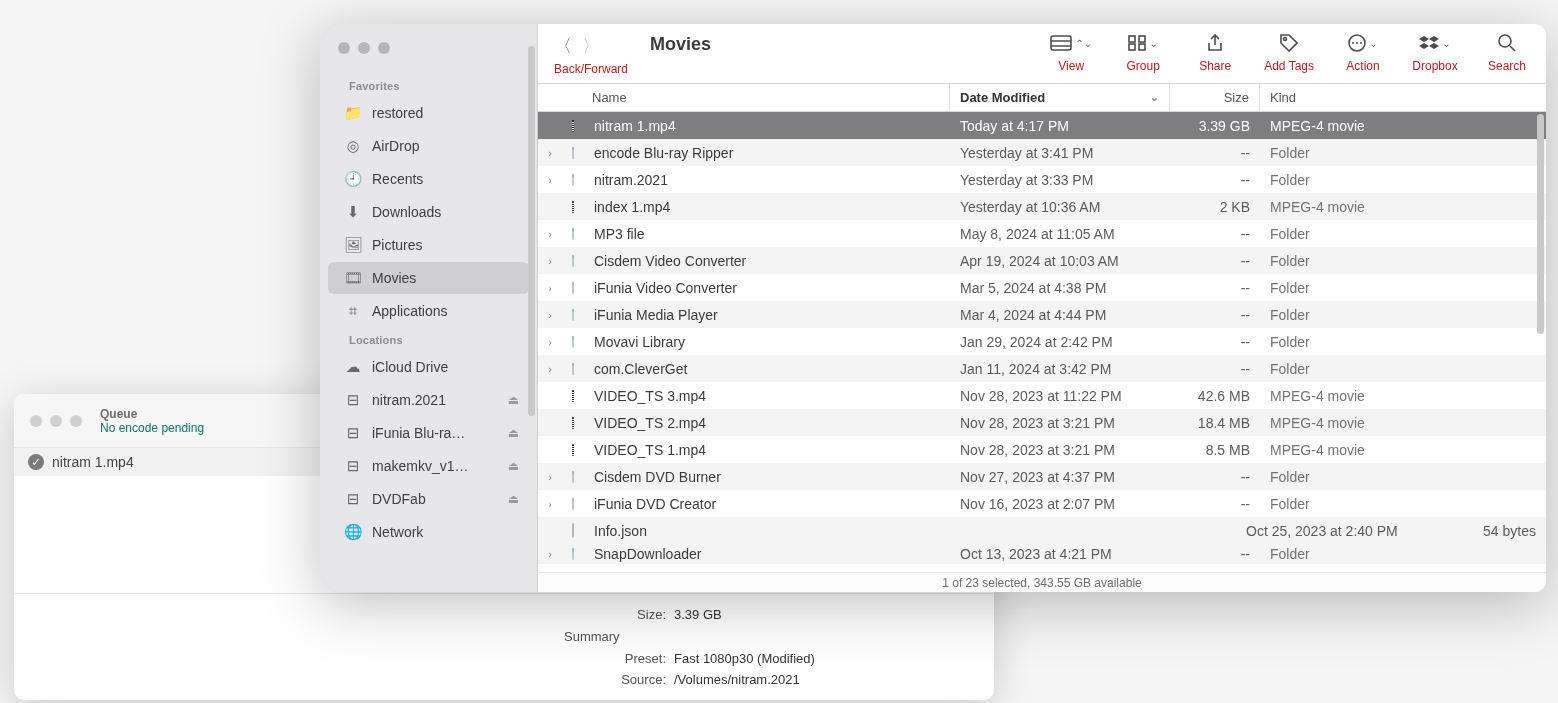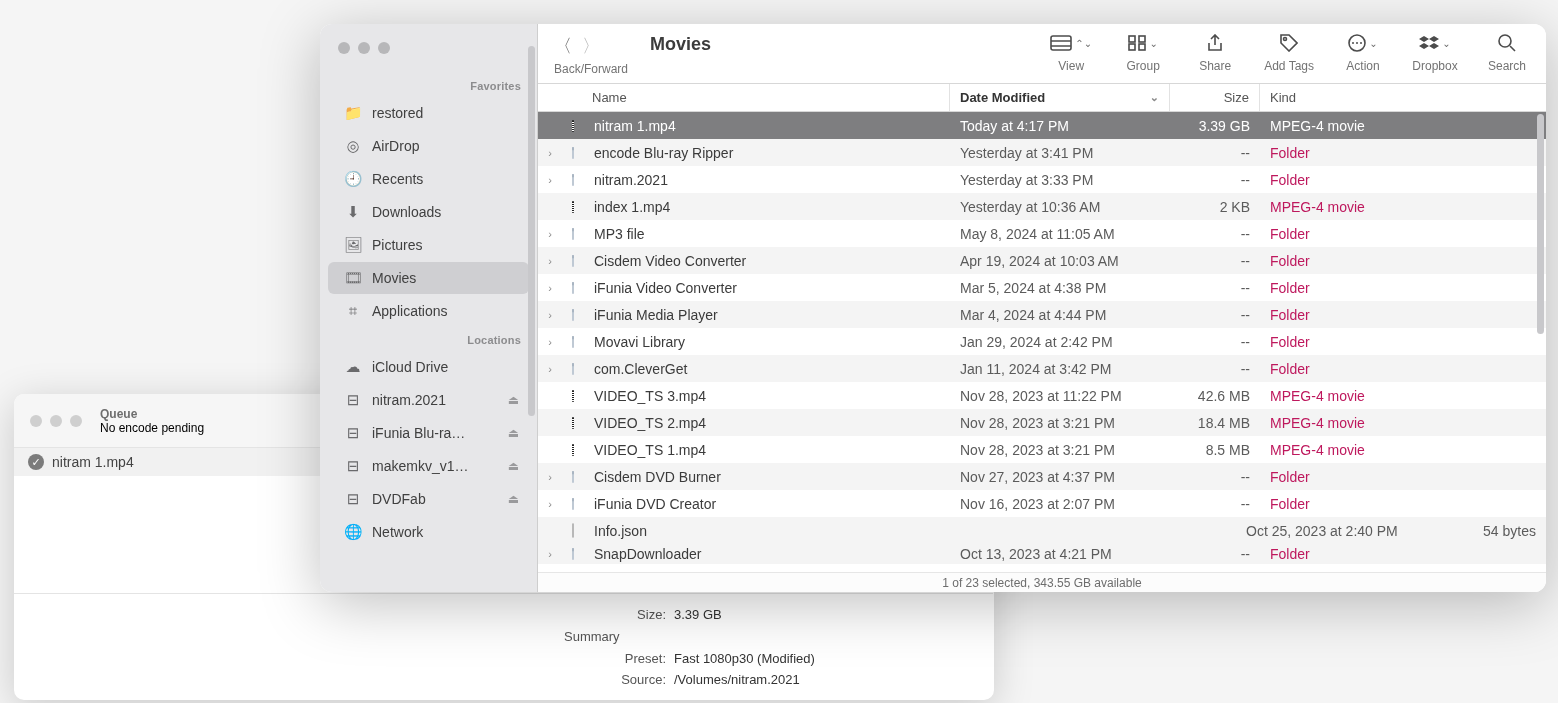"Back/Forward" .tool-label { color: #737373 -> #b91c1c }
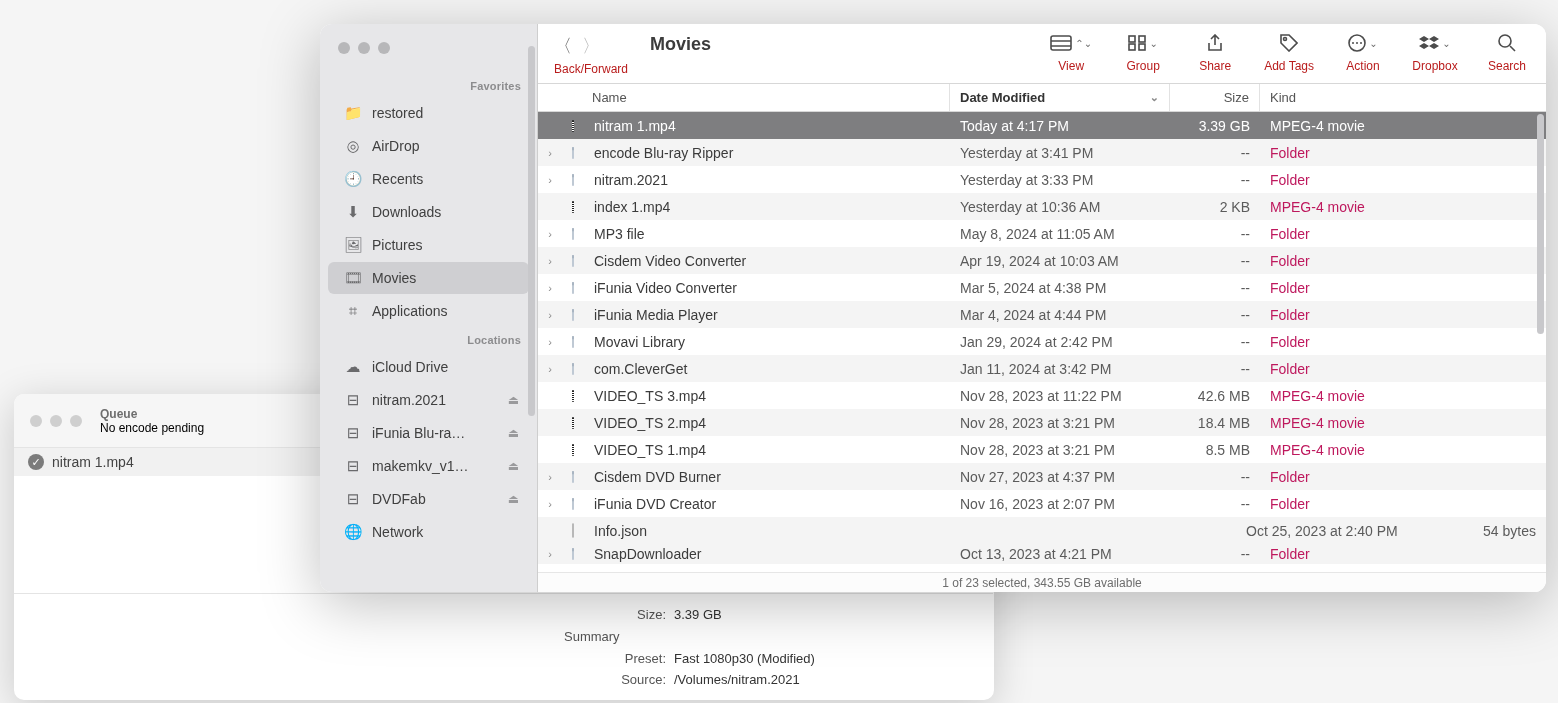"Favorites" .side-heading { padding: 6px 16px 4px 12px -> 6px 16px 4px 29px; text-align: right -> none }
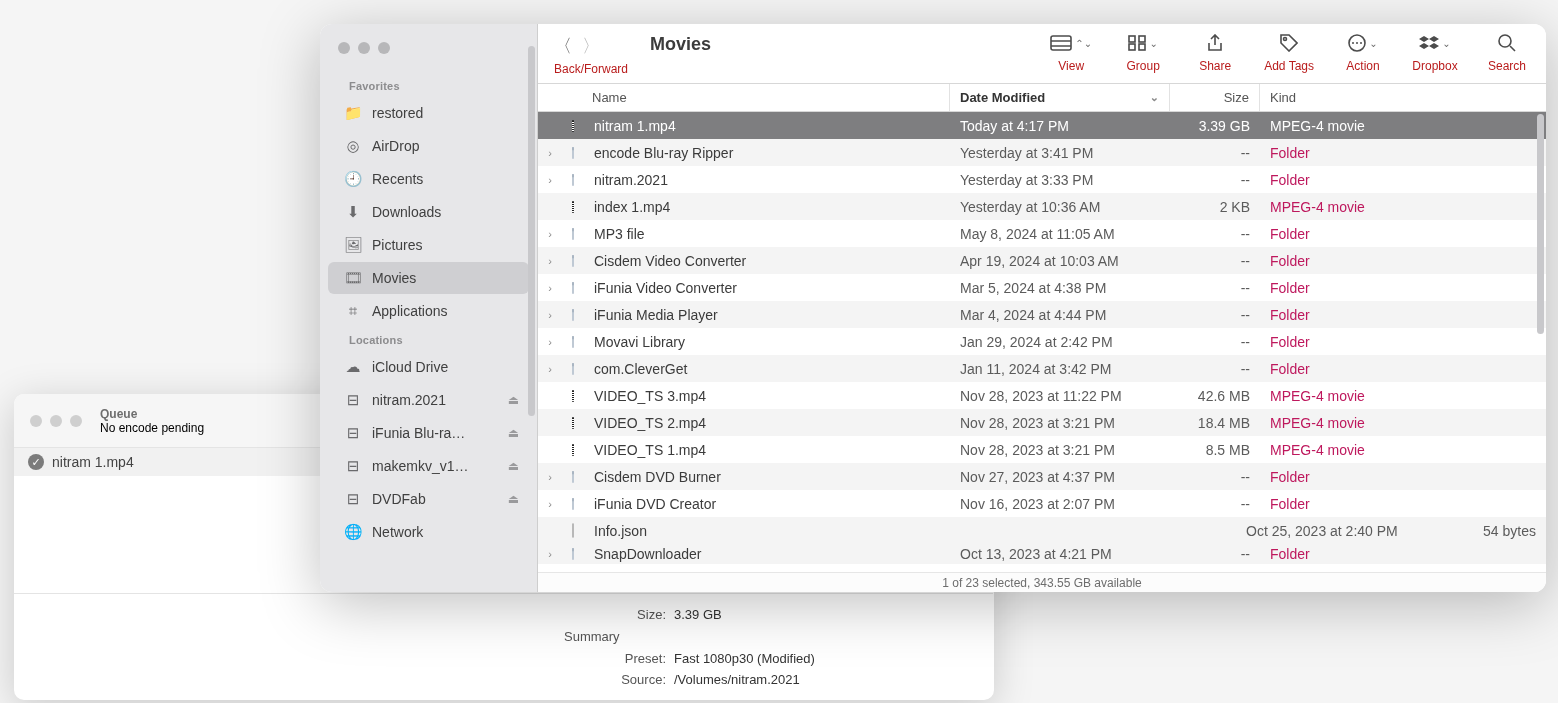"Folder" .c-kind { color: #be185d -> #737373 }
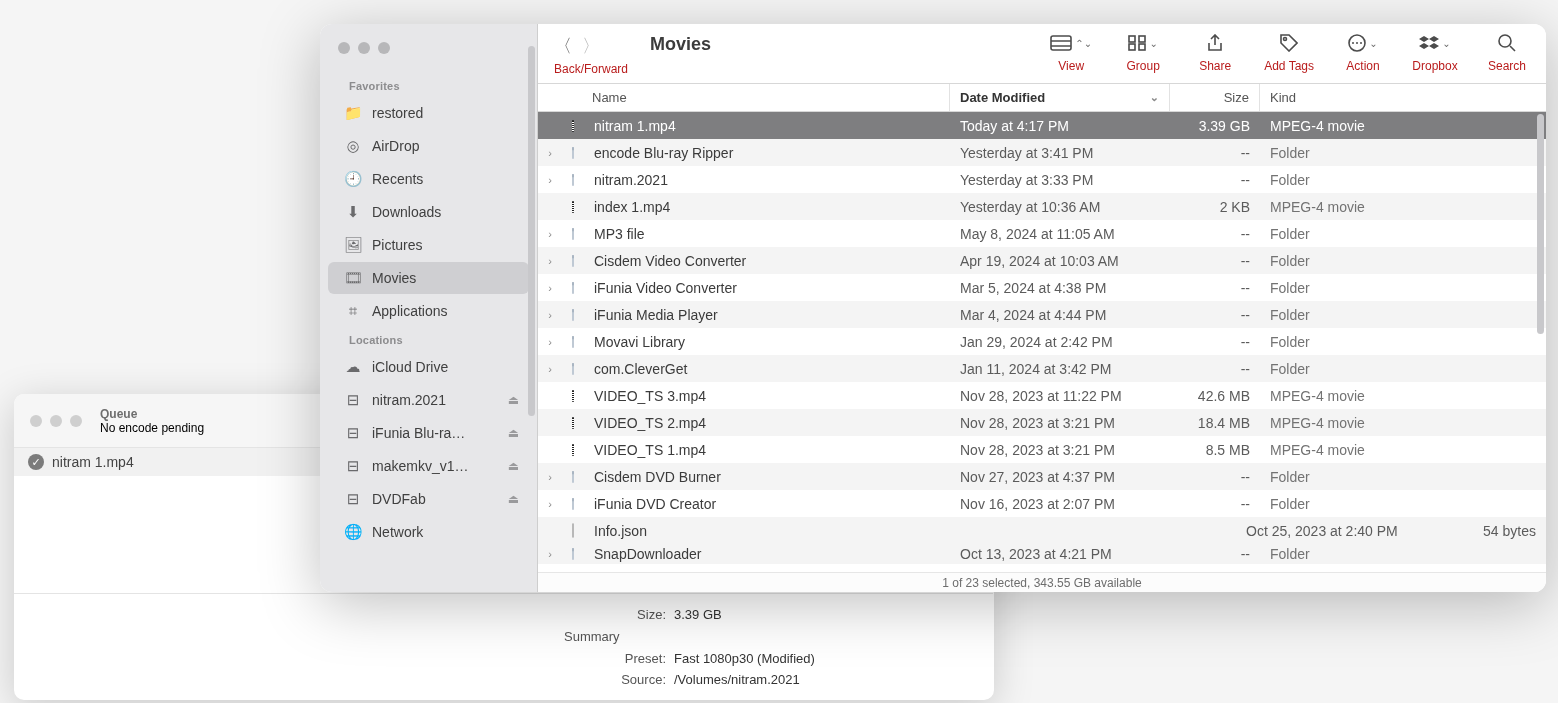"No encode pending" .queue-sub { color: #000000 -> #0f766e }
